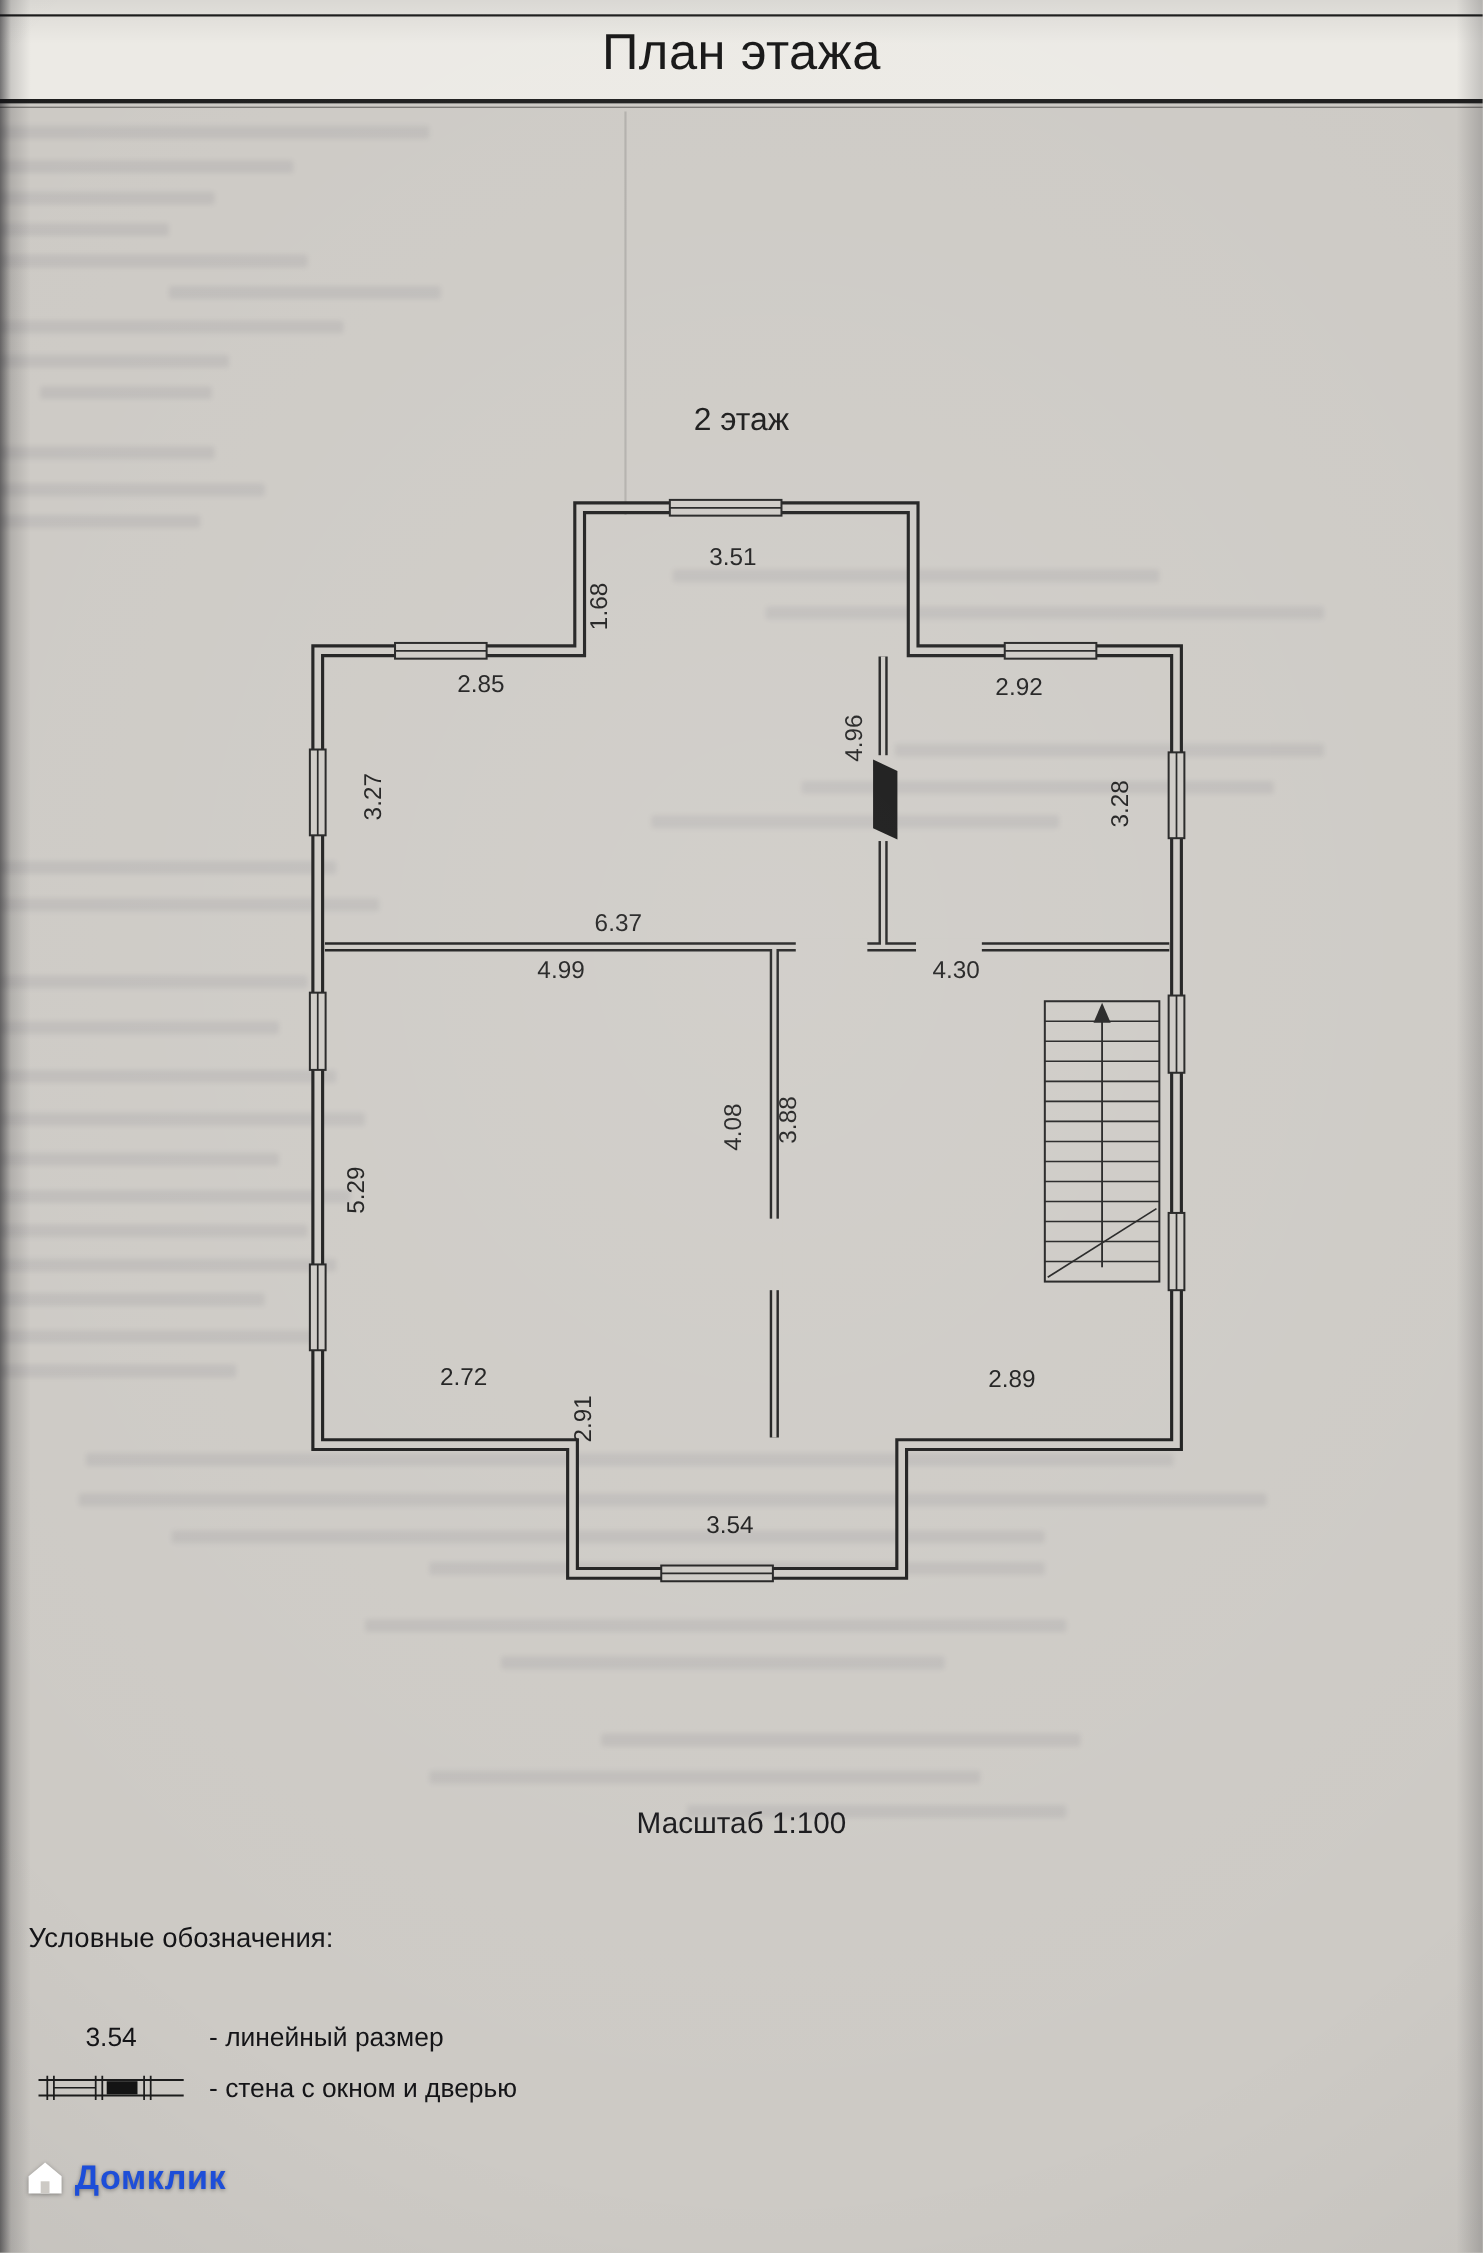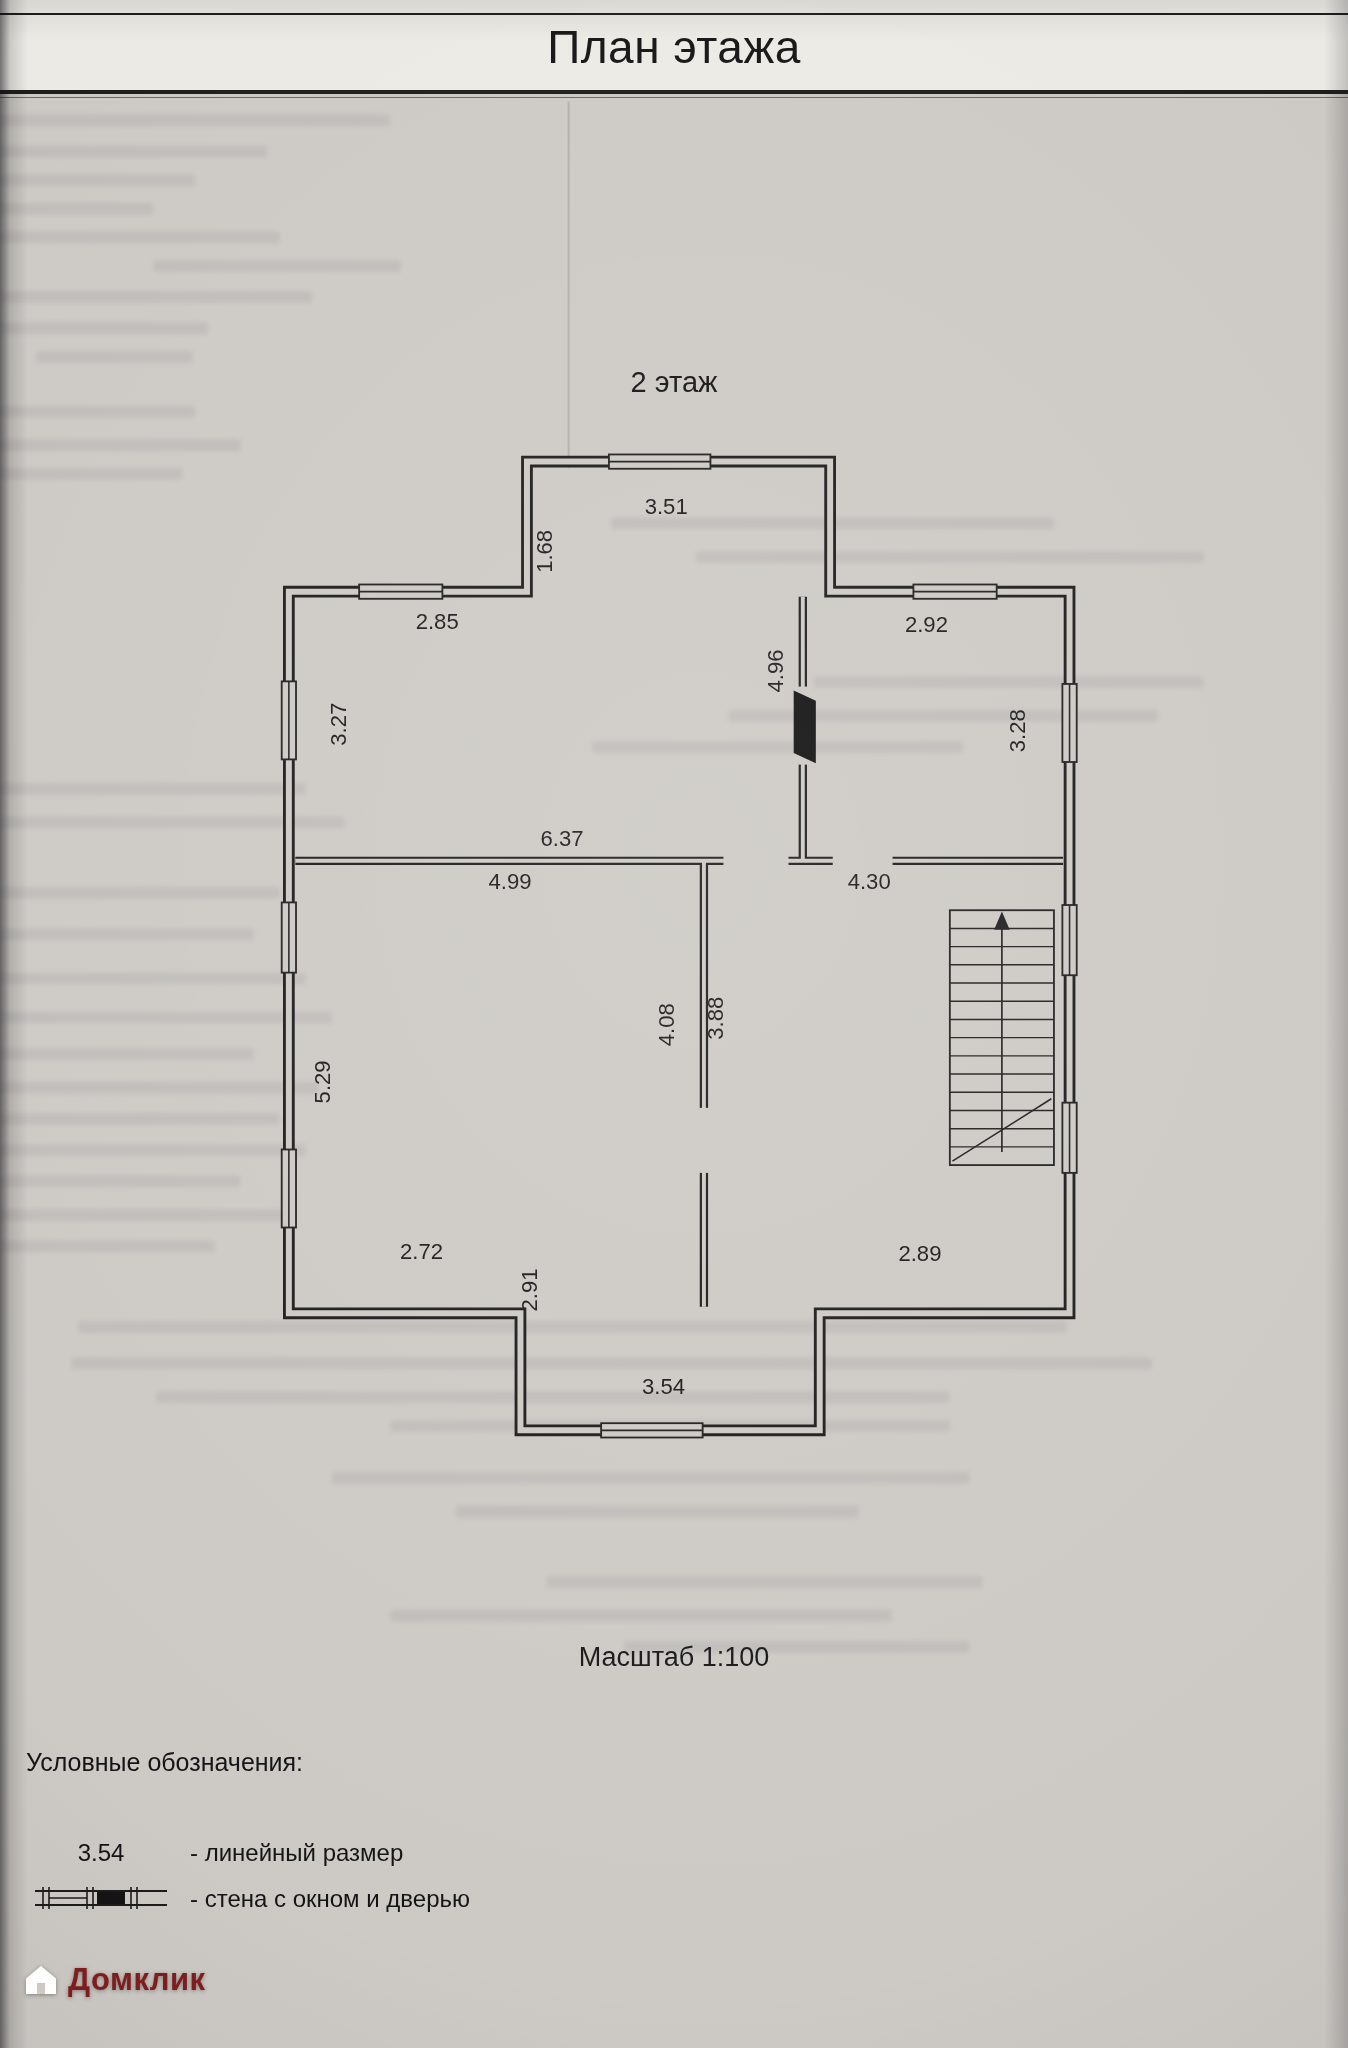"Домклик" .watermark span { color: #7f1d1d -> #1d4ed8 }
